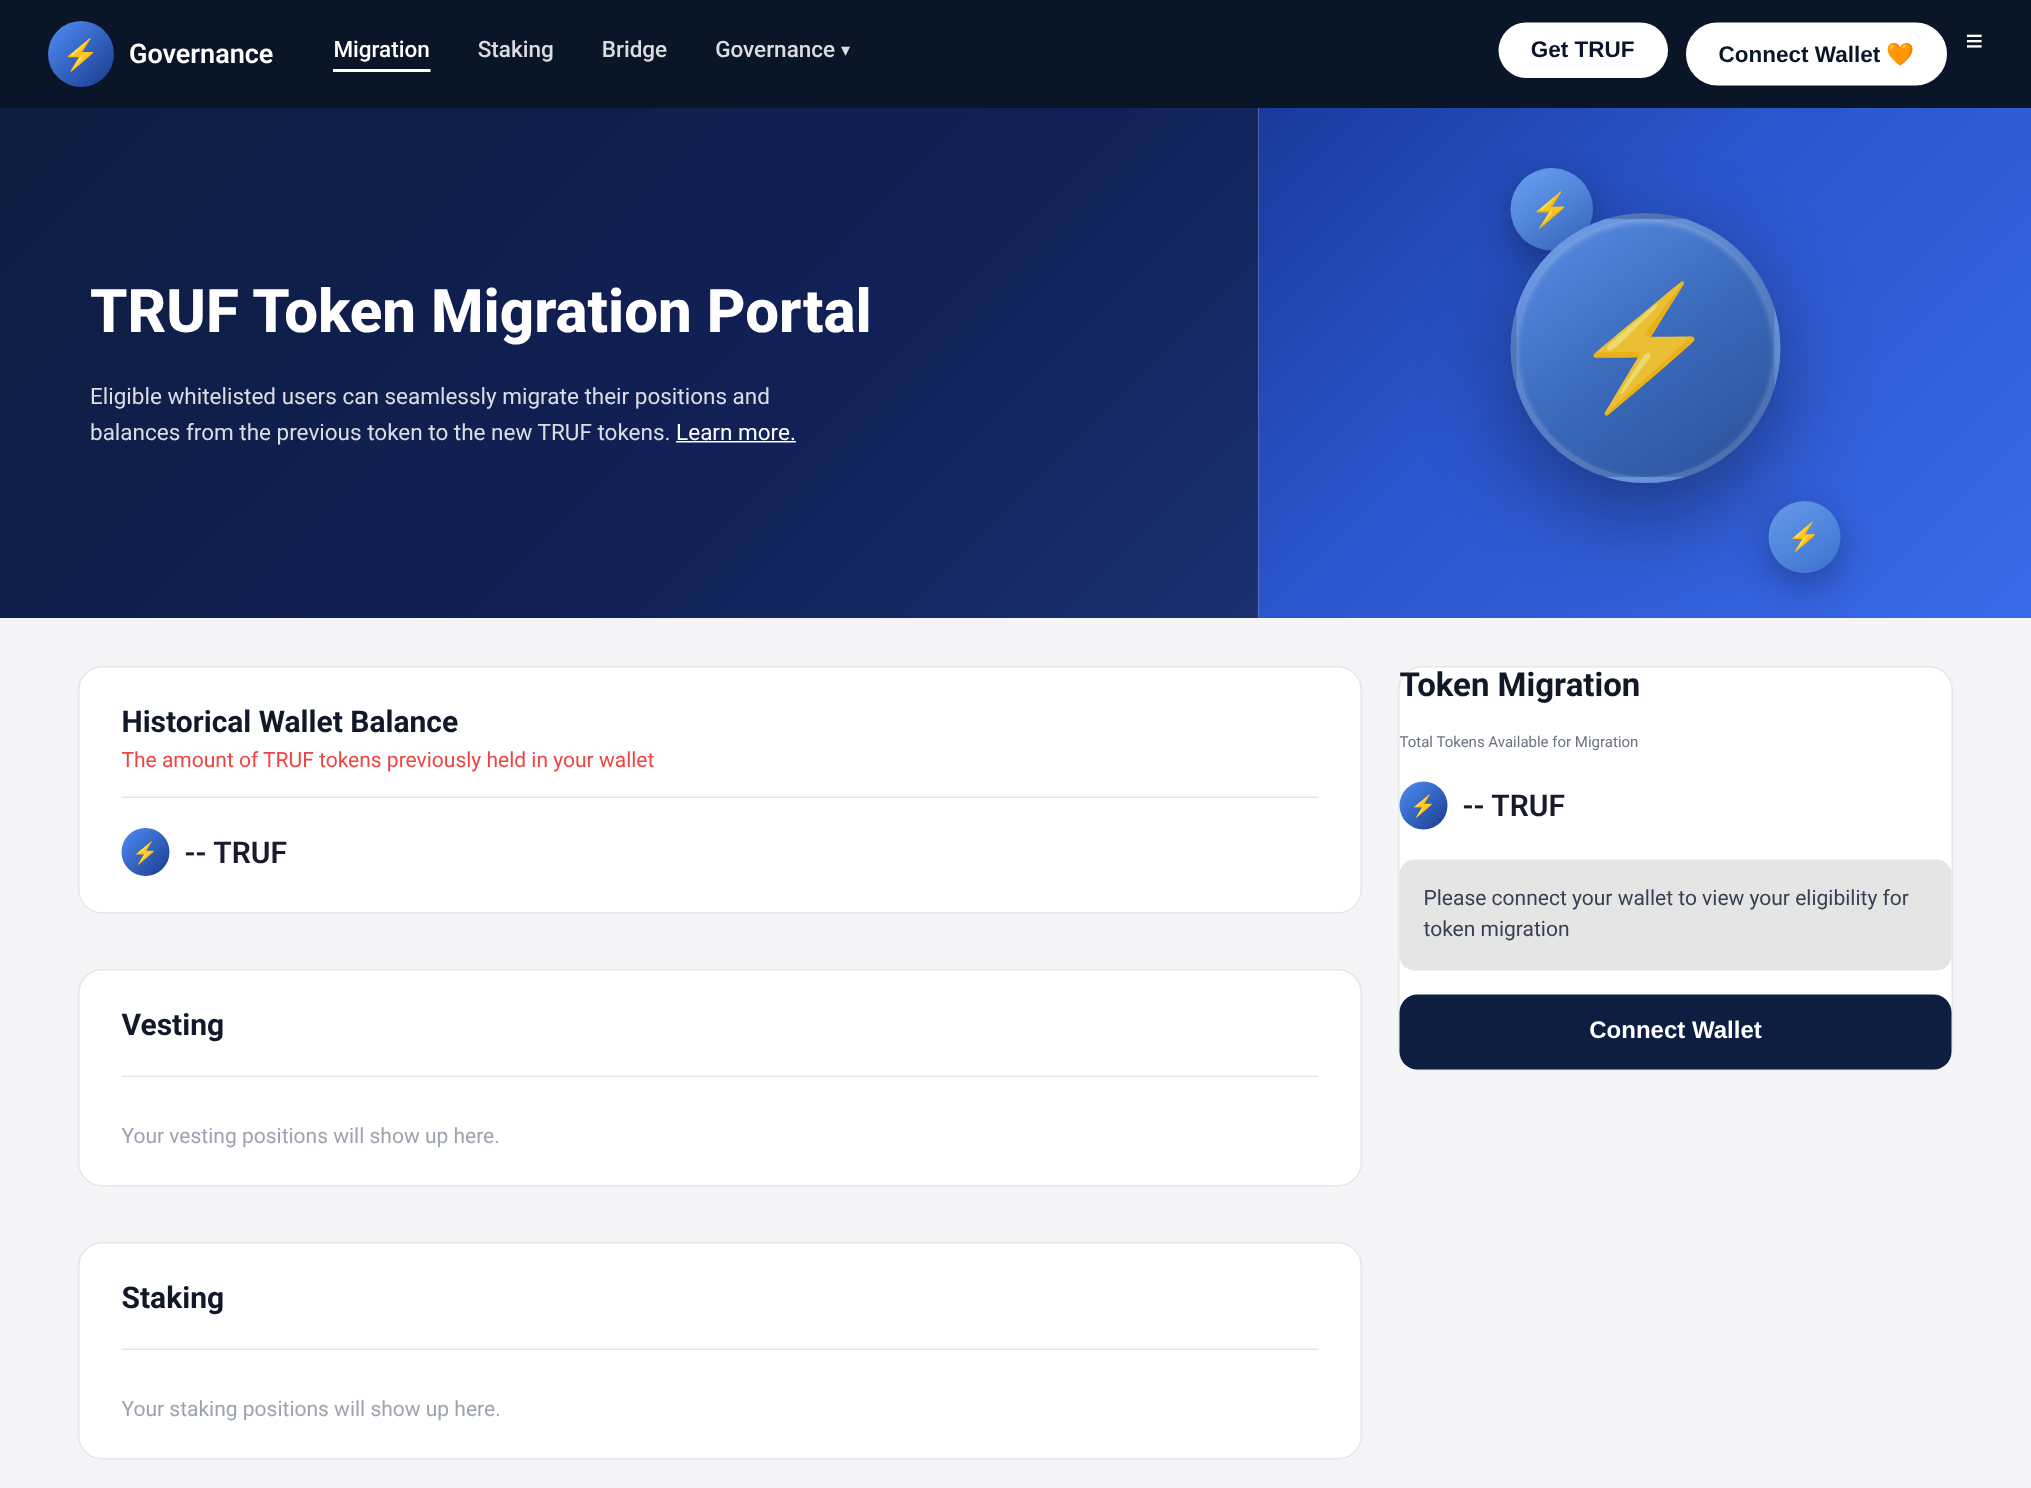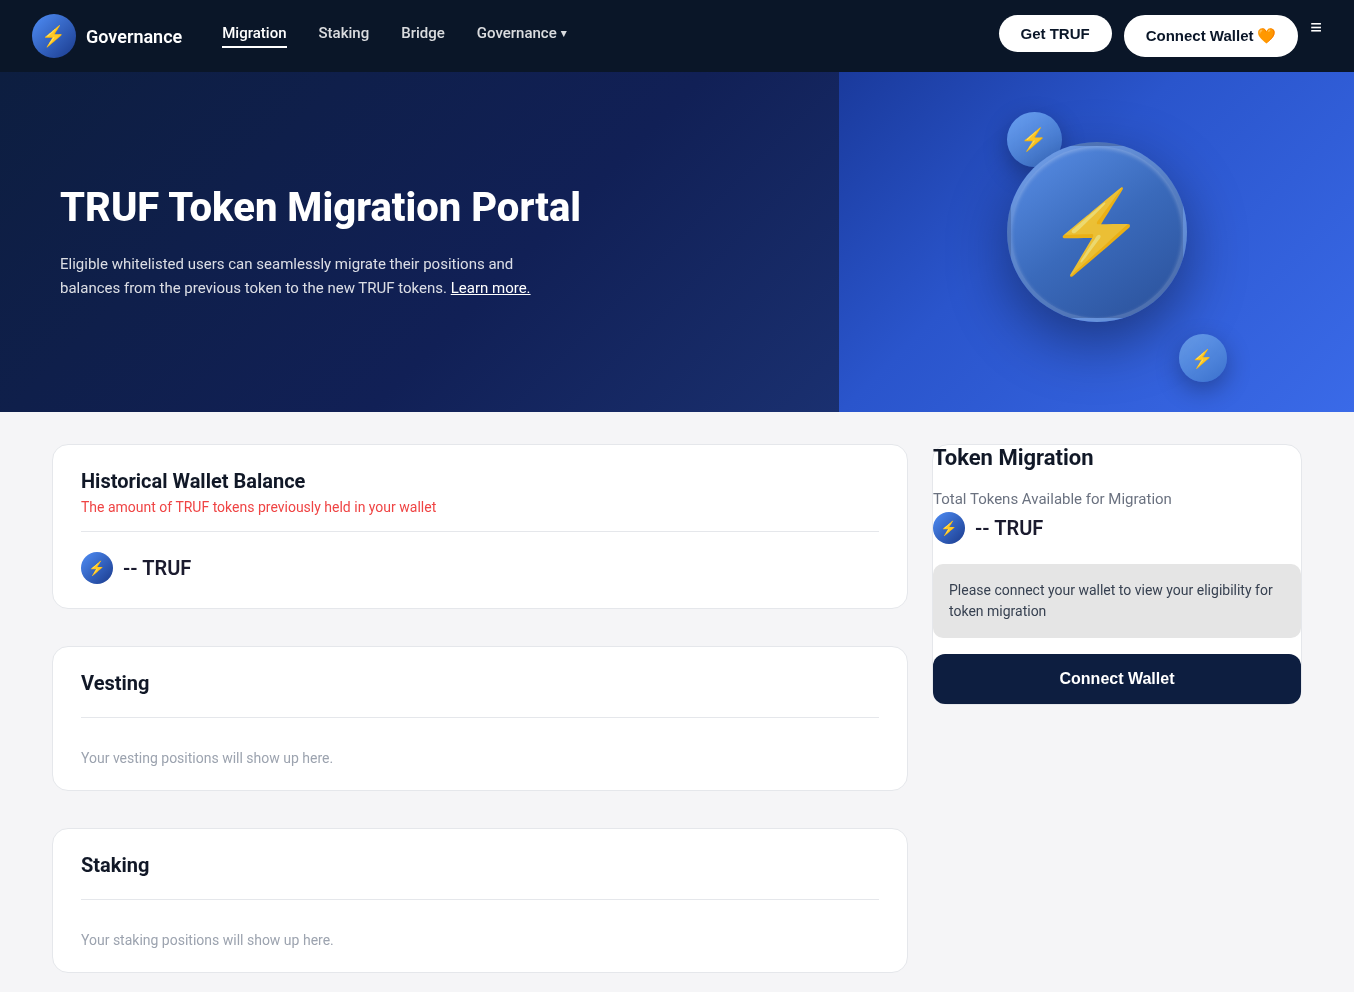"Total Tokens Available for Migration" .migration-total-label { font-size: 15px -> 10px; margin-bottom: 4px -> 20px }
